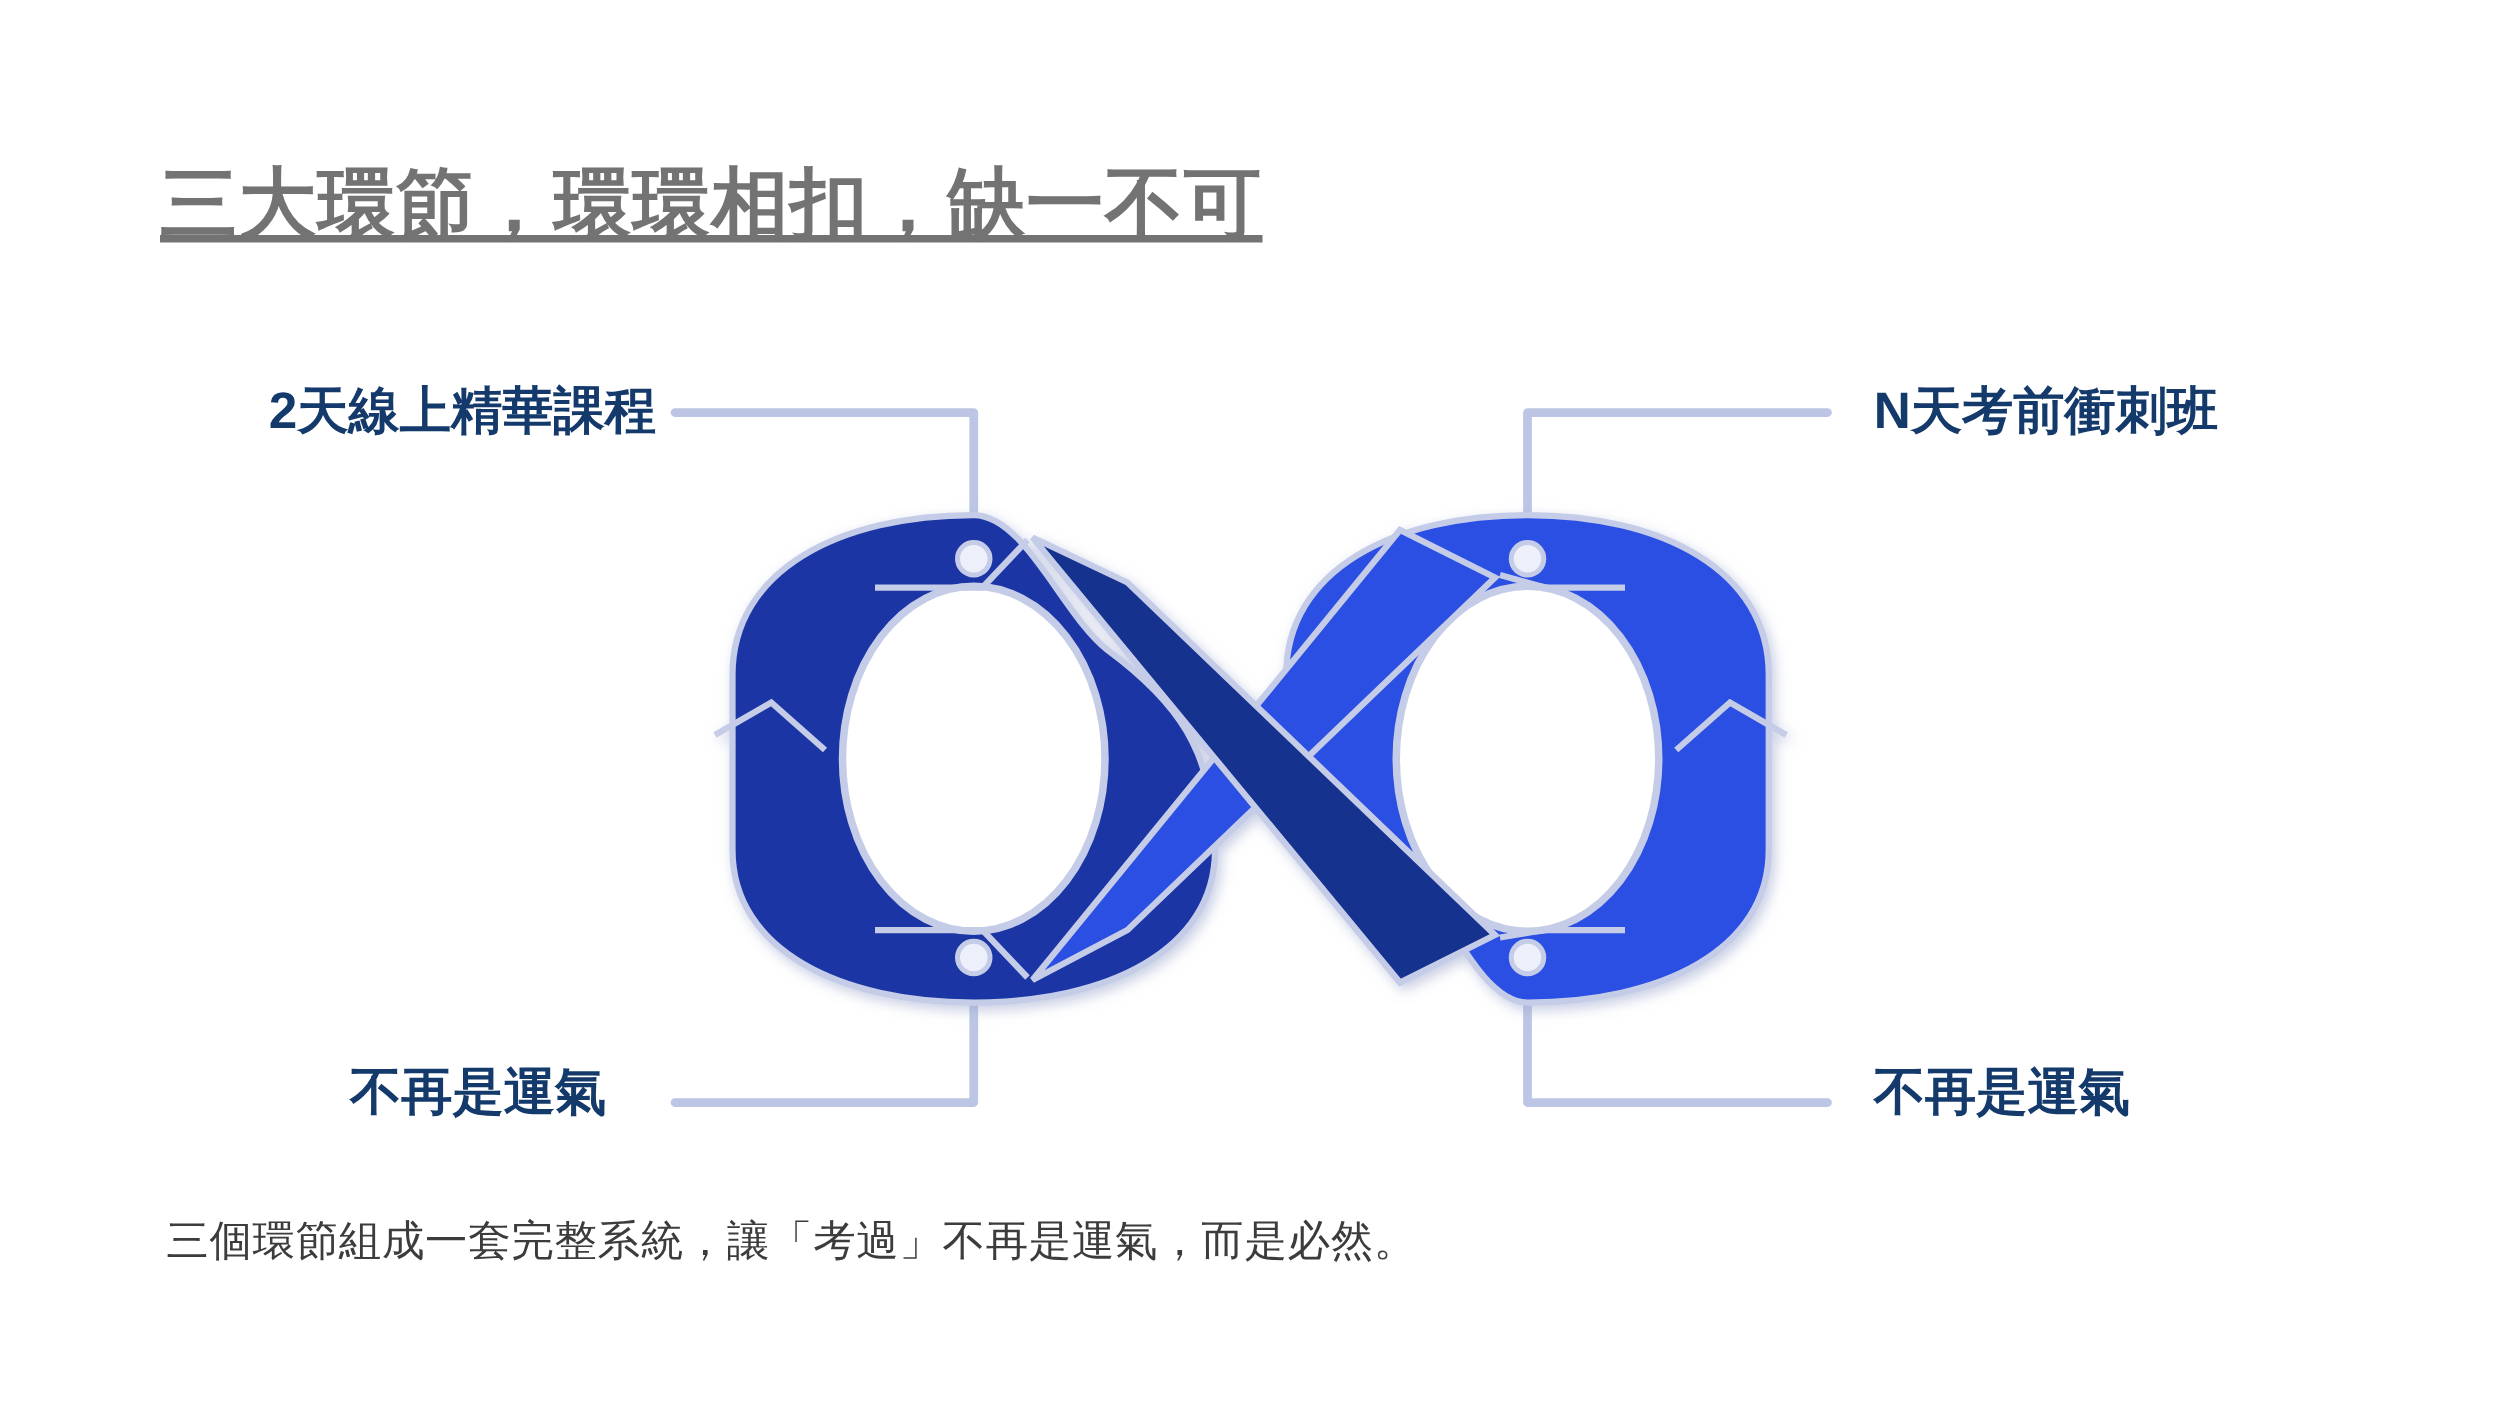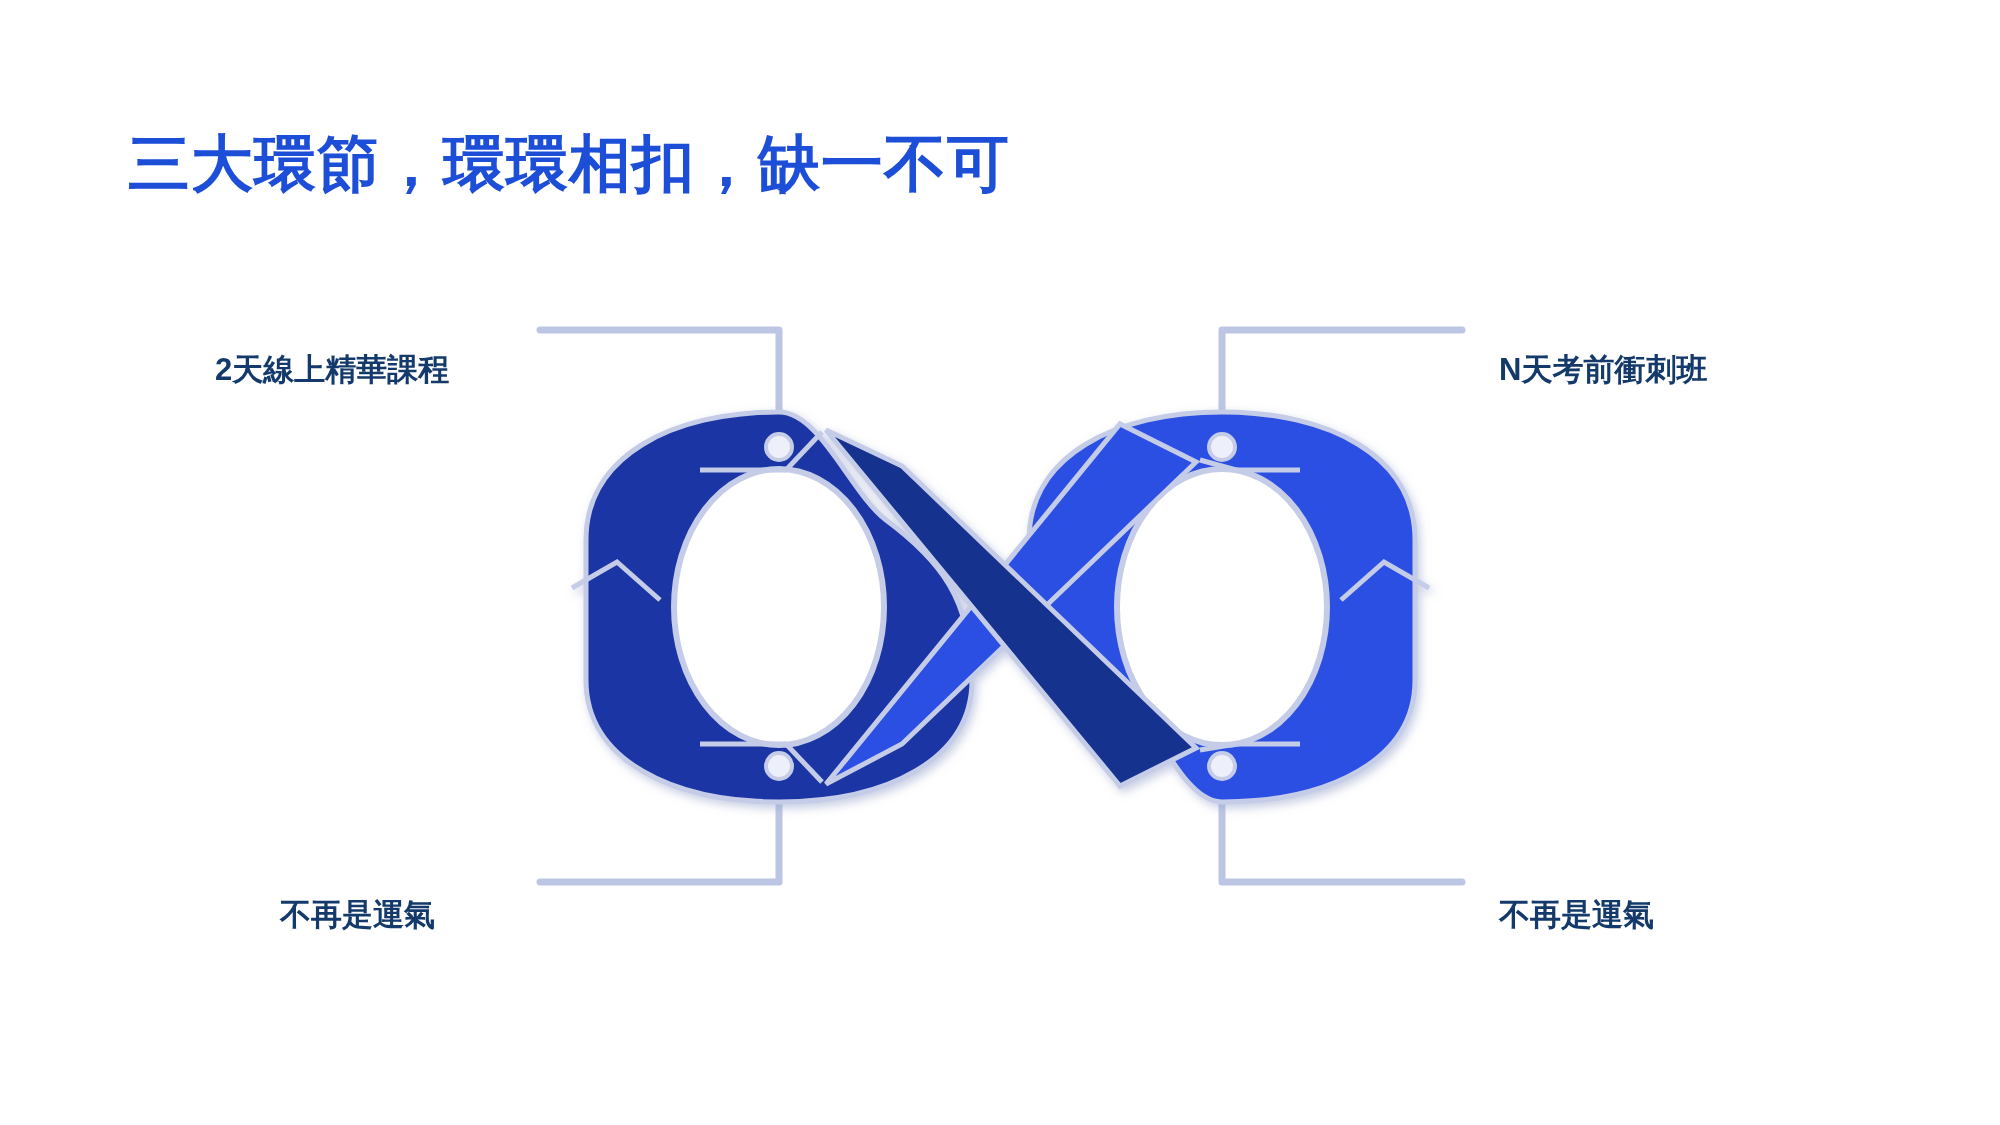"三大環節，環環相扣，缺一不可" .title { color: #1d4ed8 -> #737373; text-decoration: none -> underline }
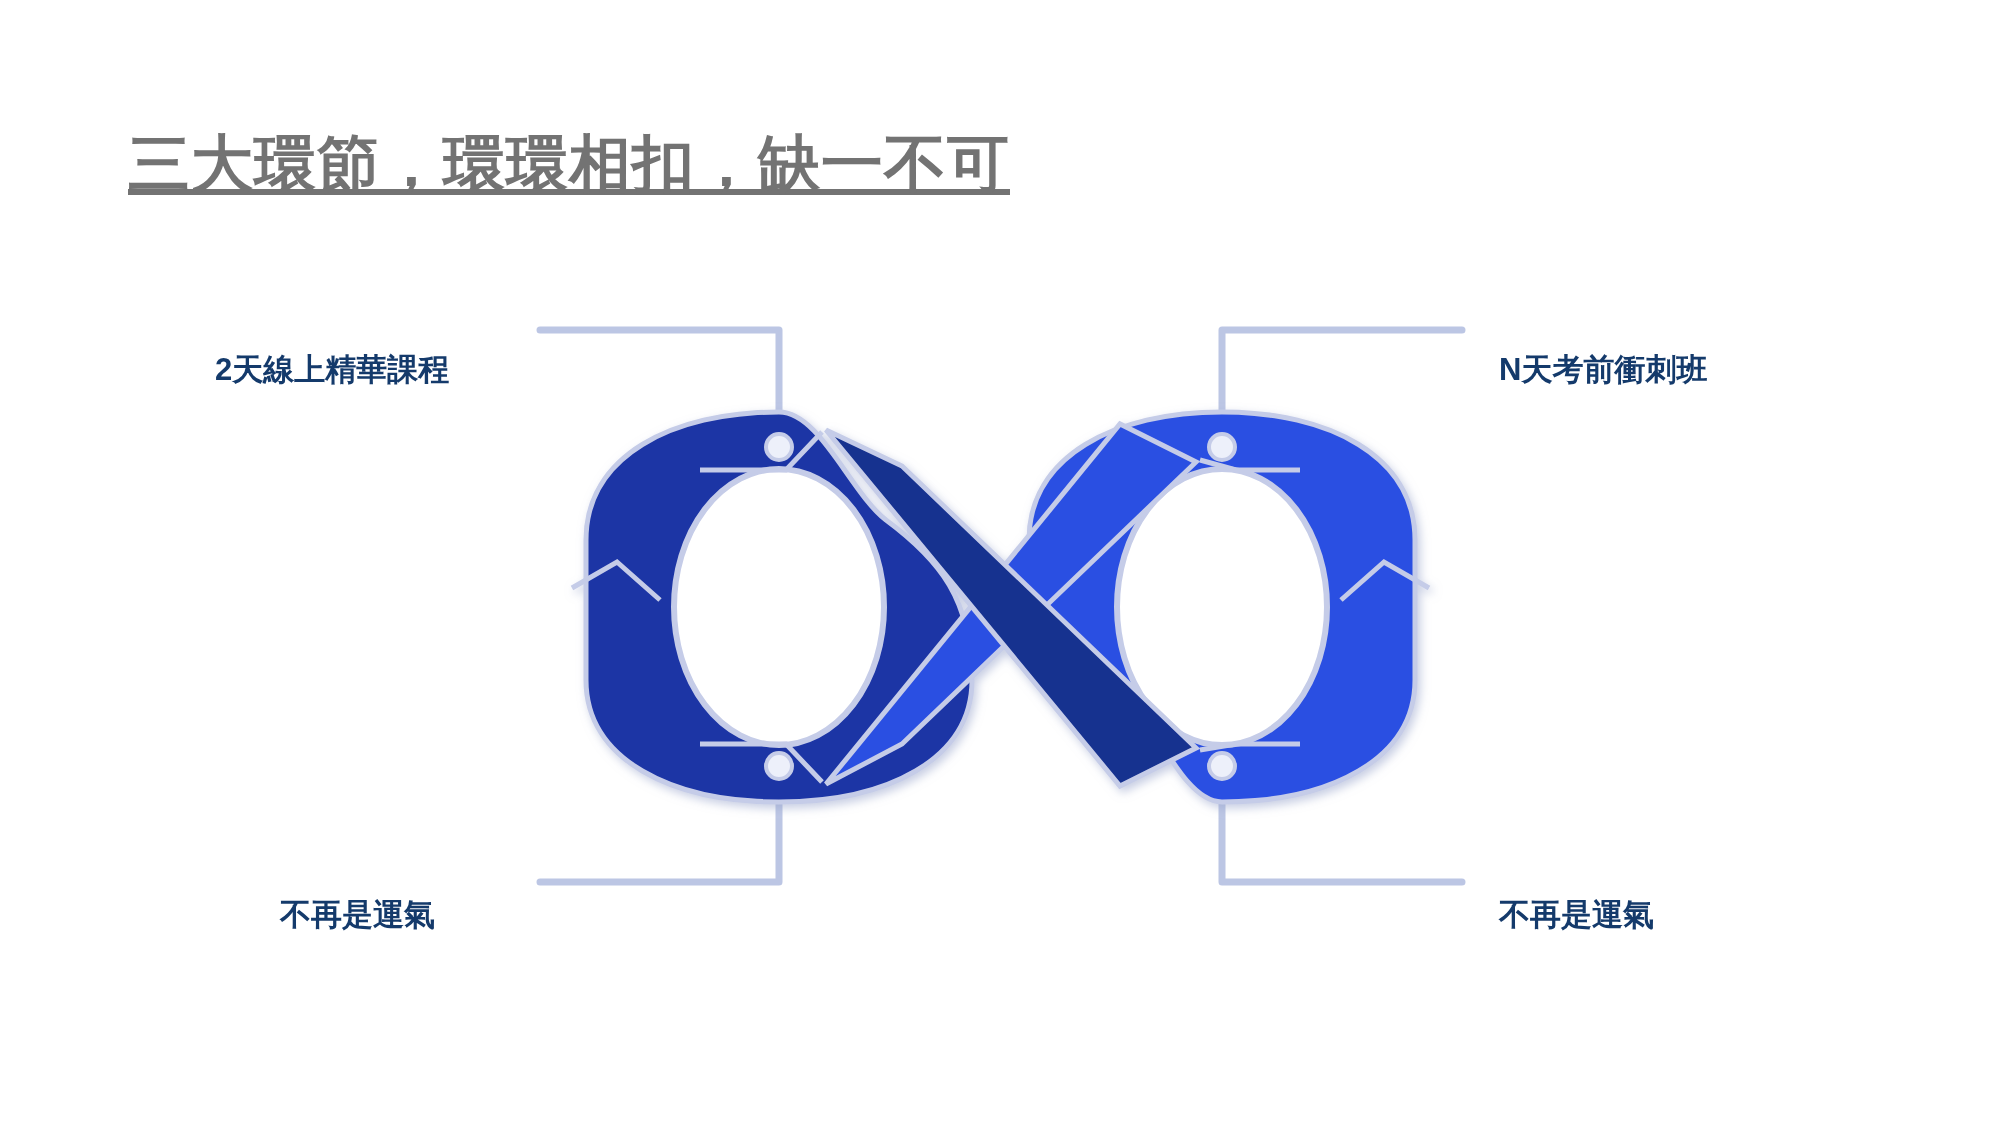"2天線上精華課程" .label { font-size: 31px -> 41px; margin-top: 46px -> none }
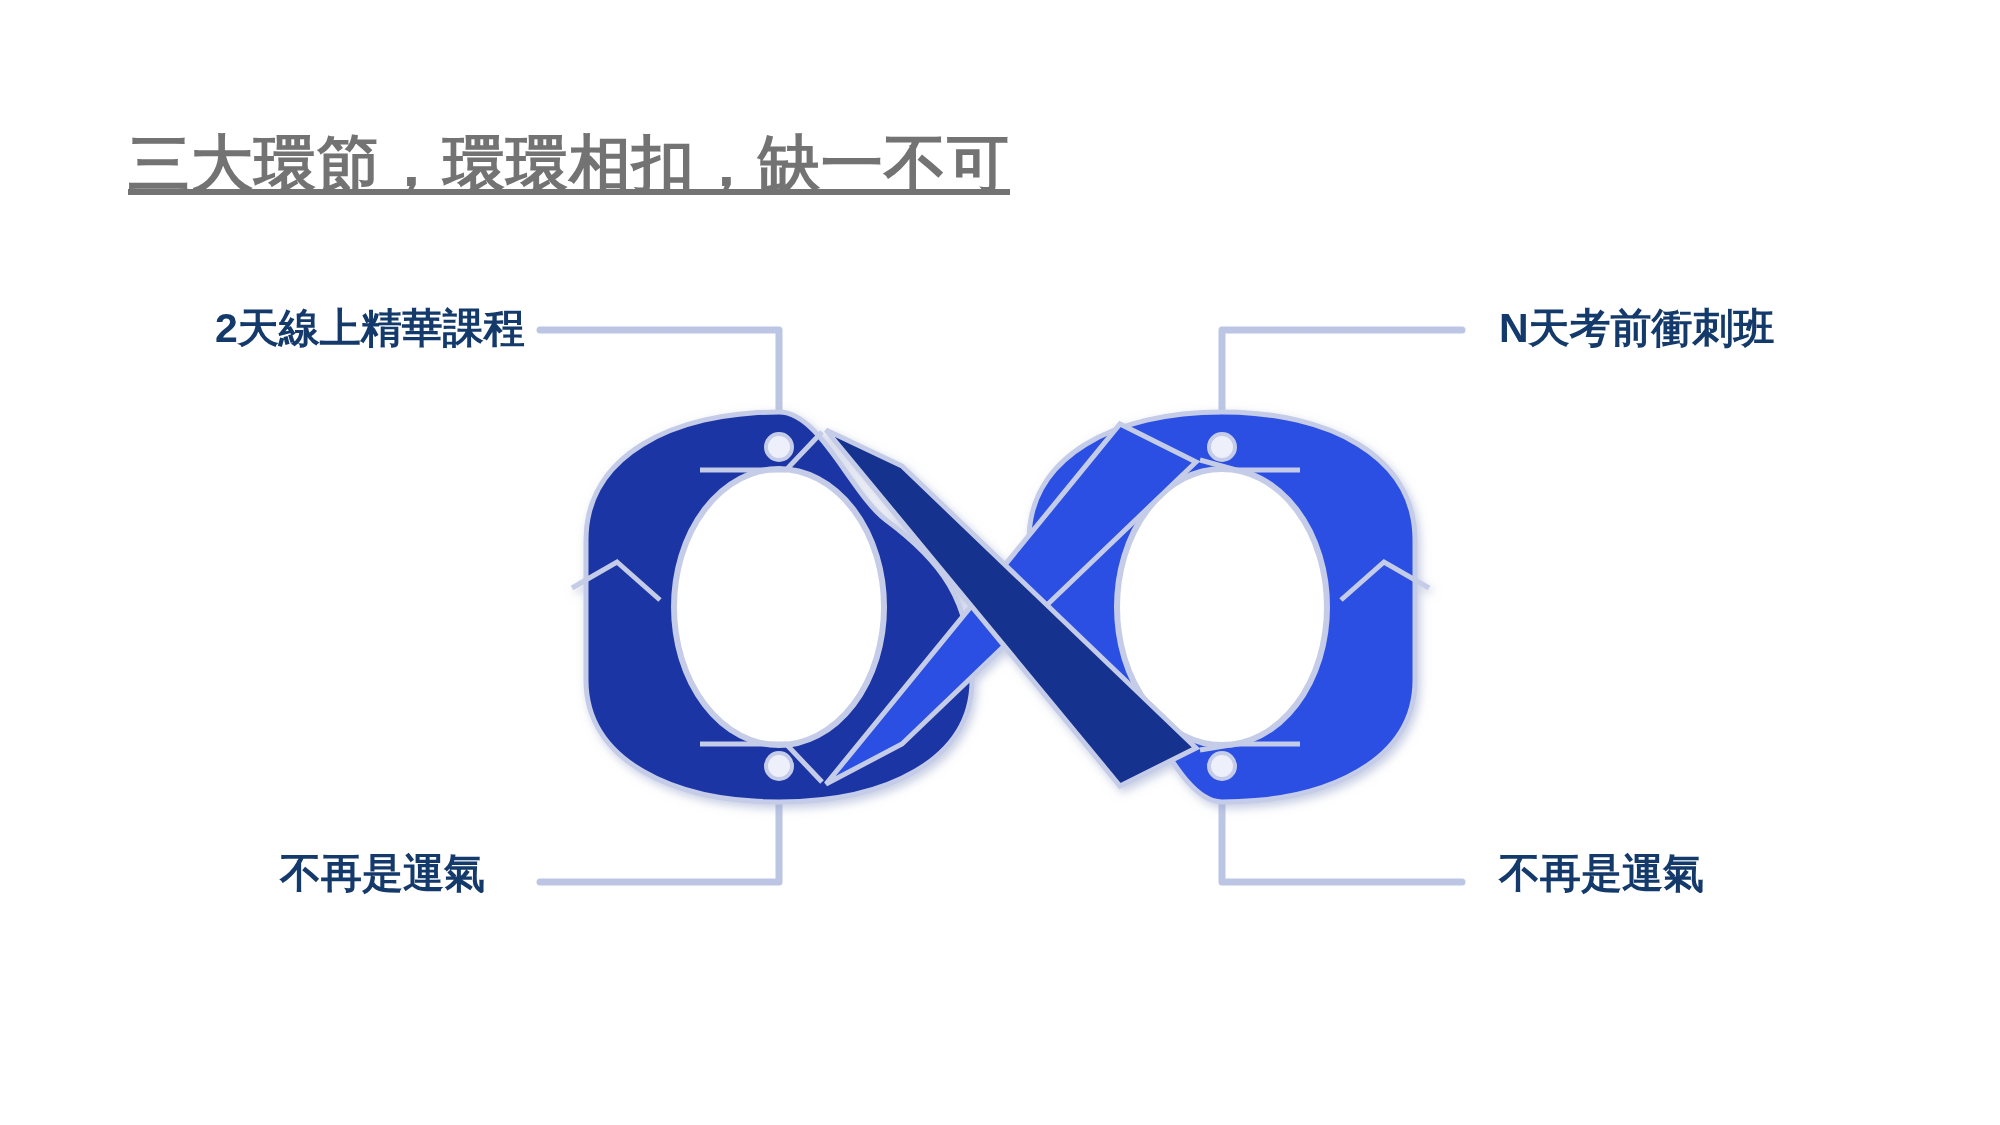"三個環節組成一套完整系統，讓「考過」不再是運氣，而是必然。" div.caption { html: none -> <div>三個環節組成一套完整系統，讓「考過」不再是運氣，而是必然。</div> }
